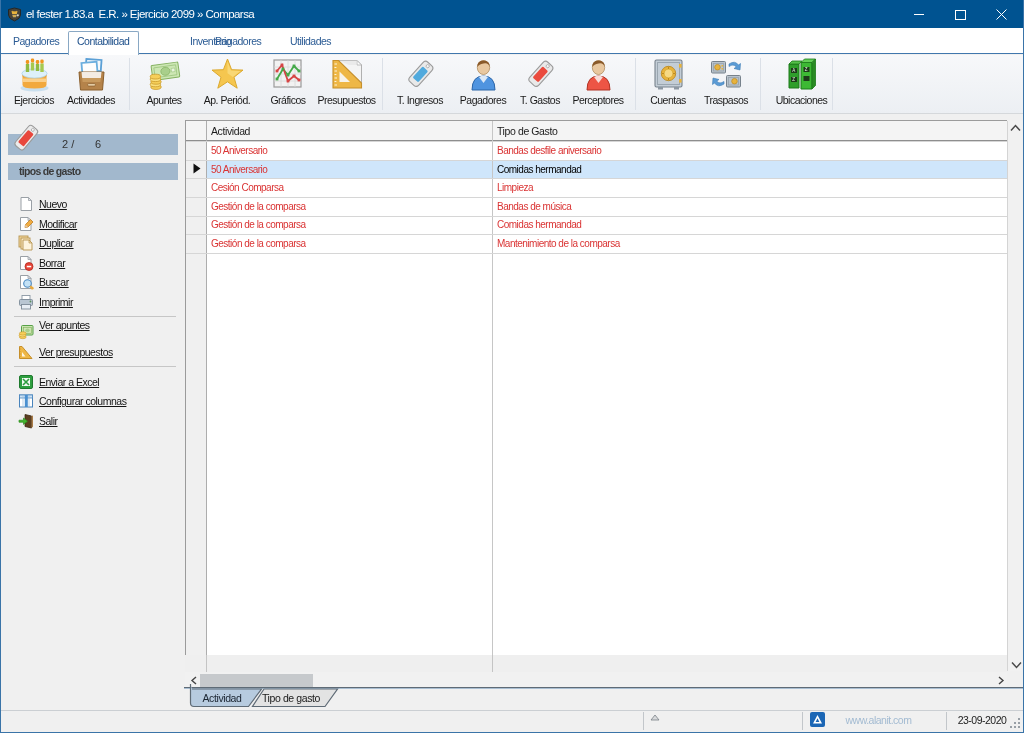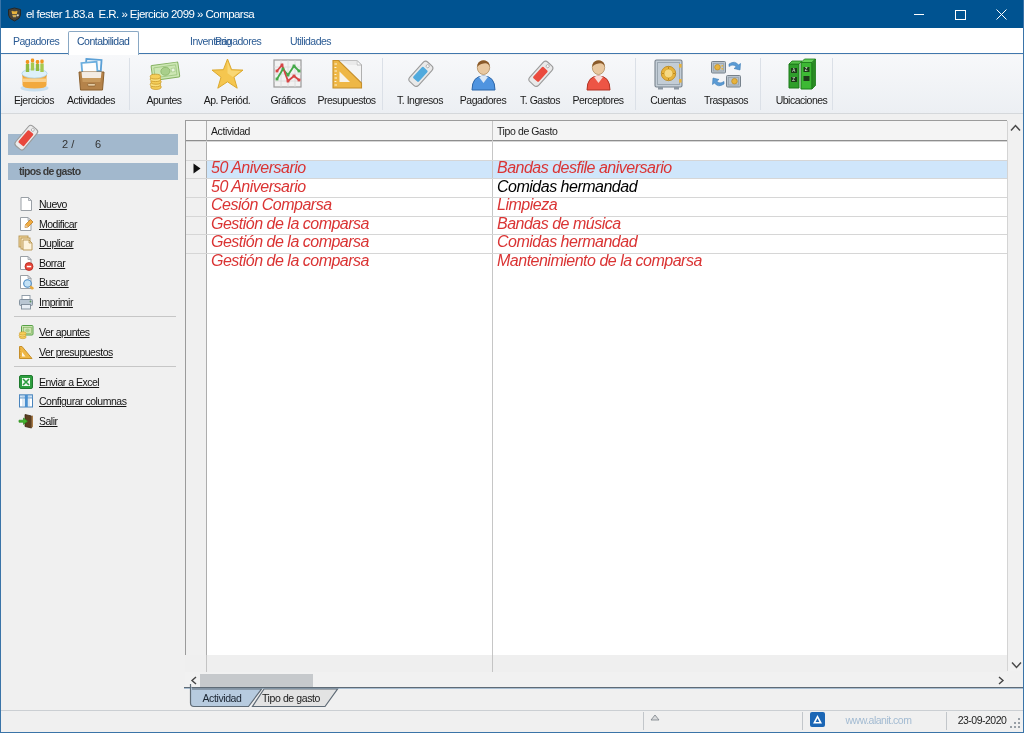"50 Aniversario" .gtxt { font-size: 16px -> 10px; font-style: italic -> none; top: 20px -> 3px }
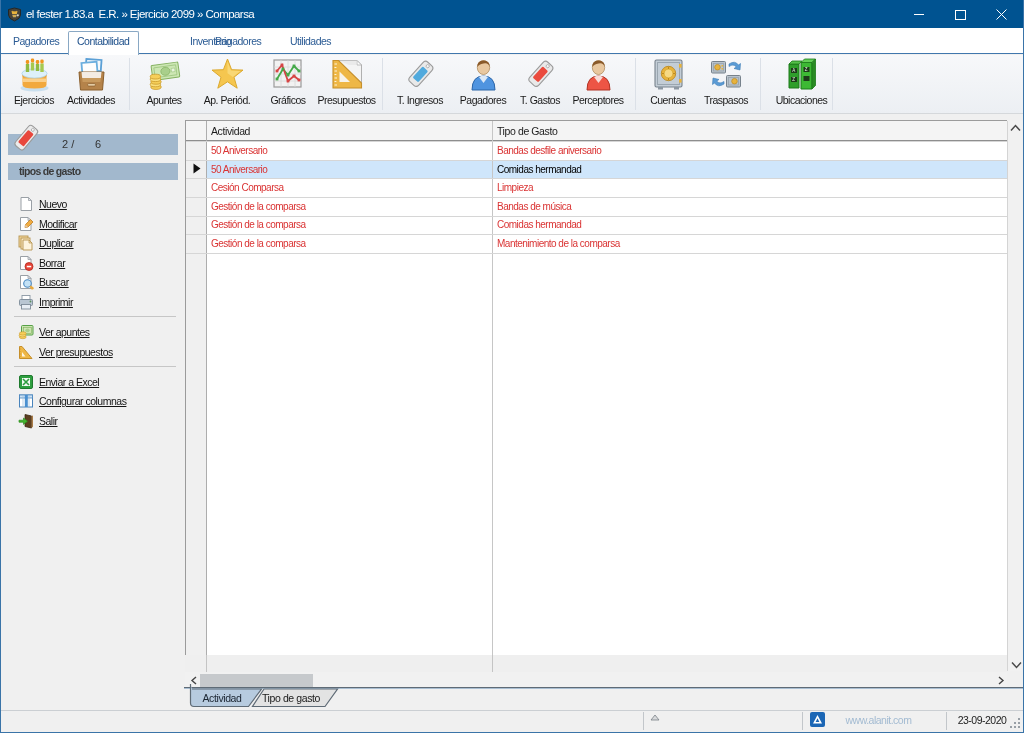"Ver apuntes" div.abs { top: 325px -> 318px }
